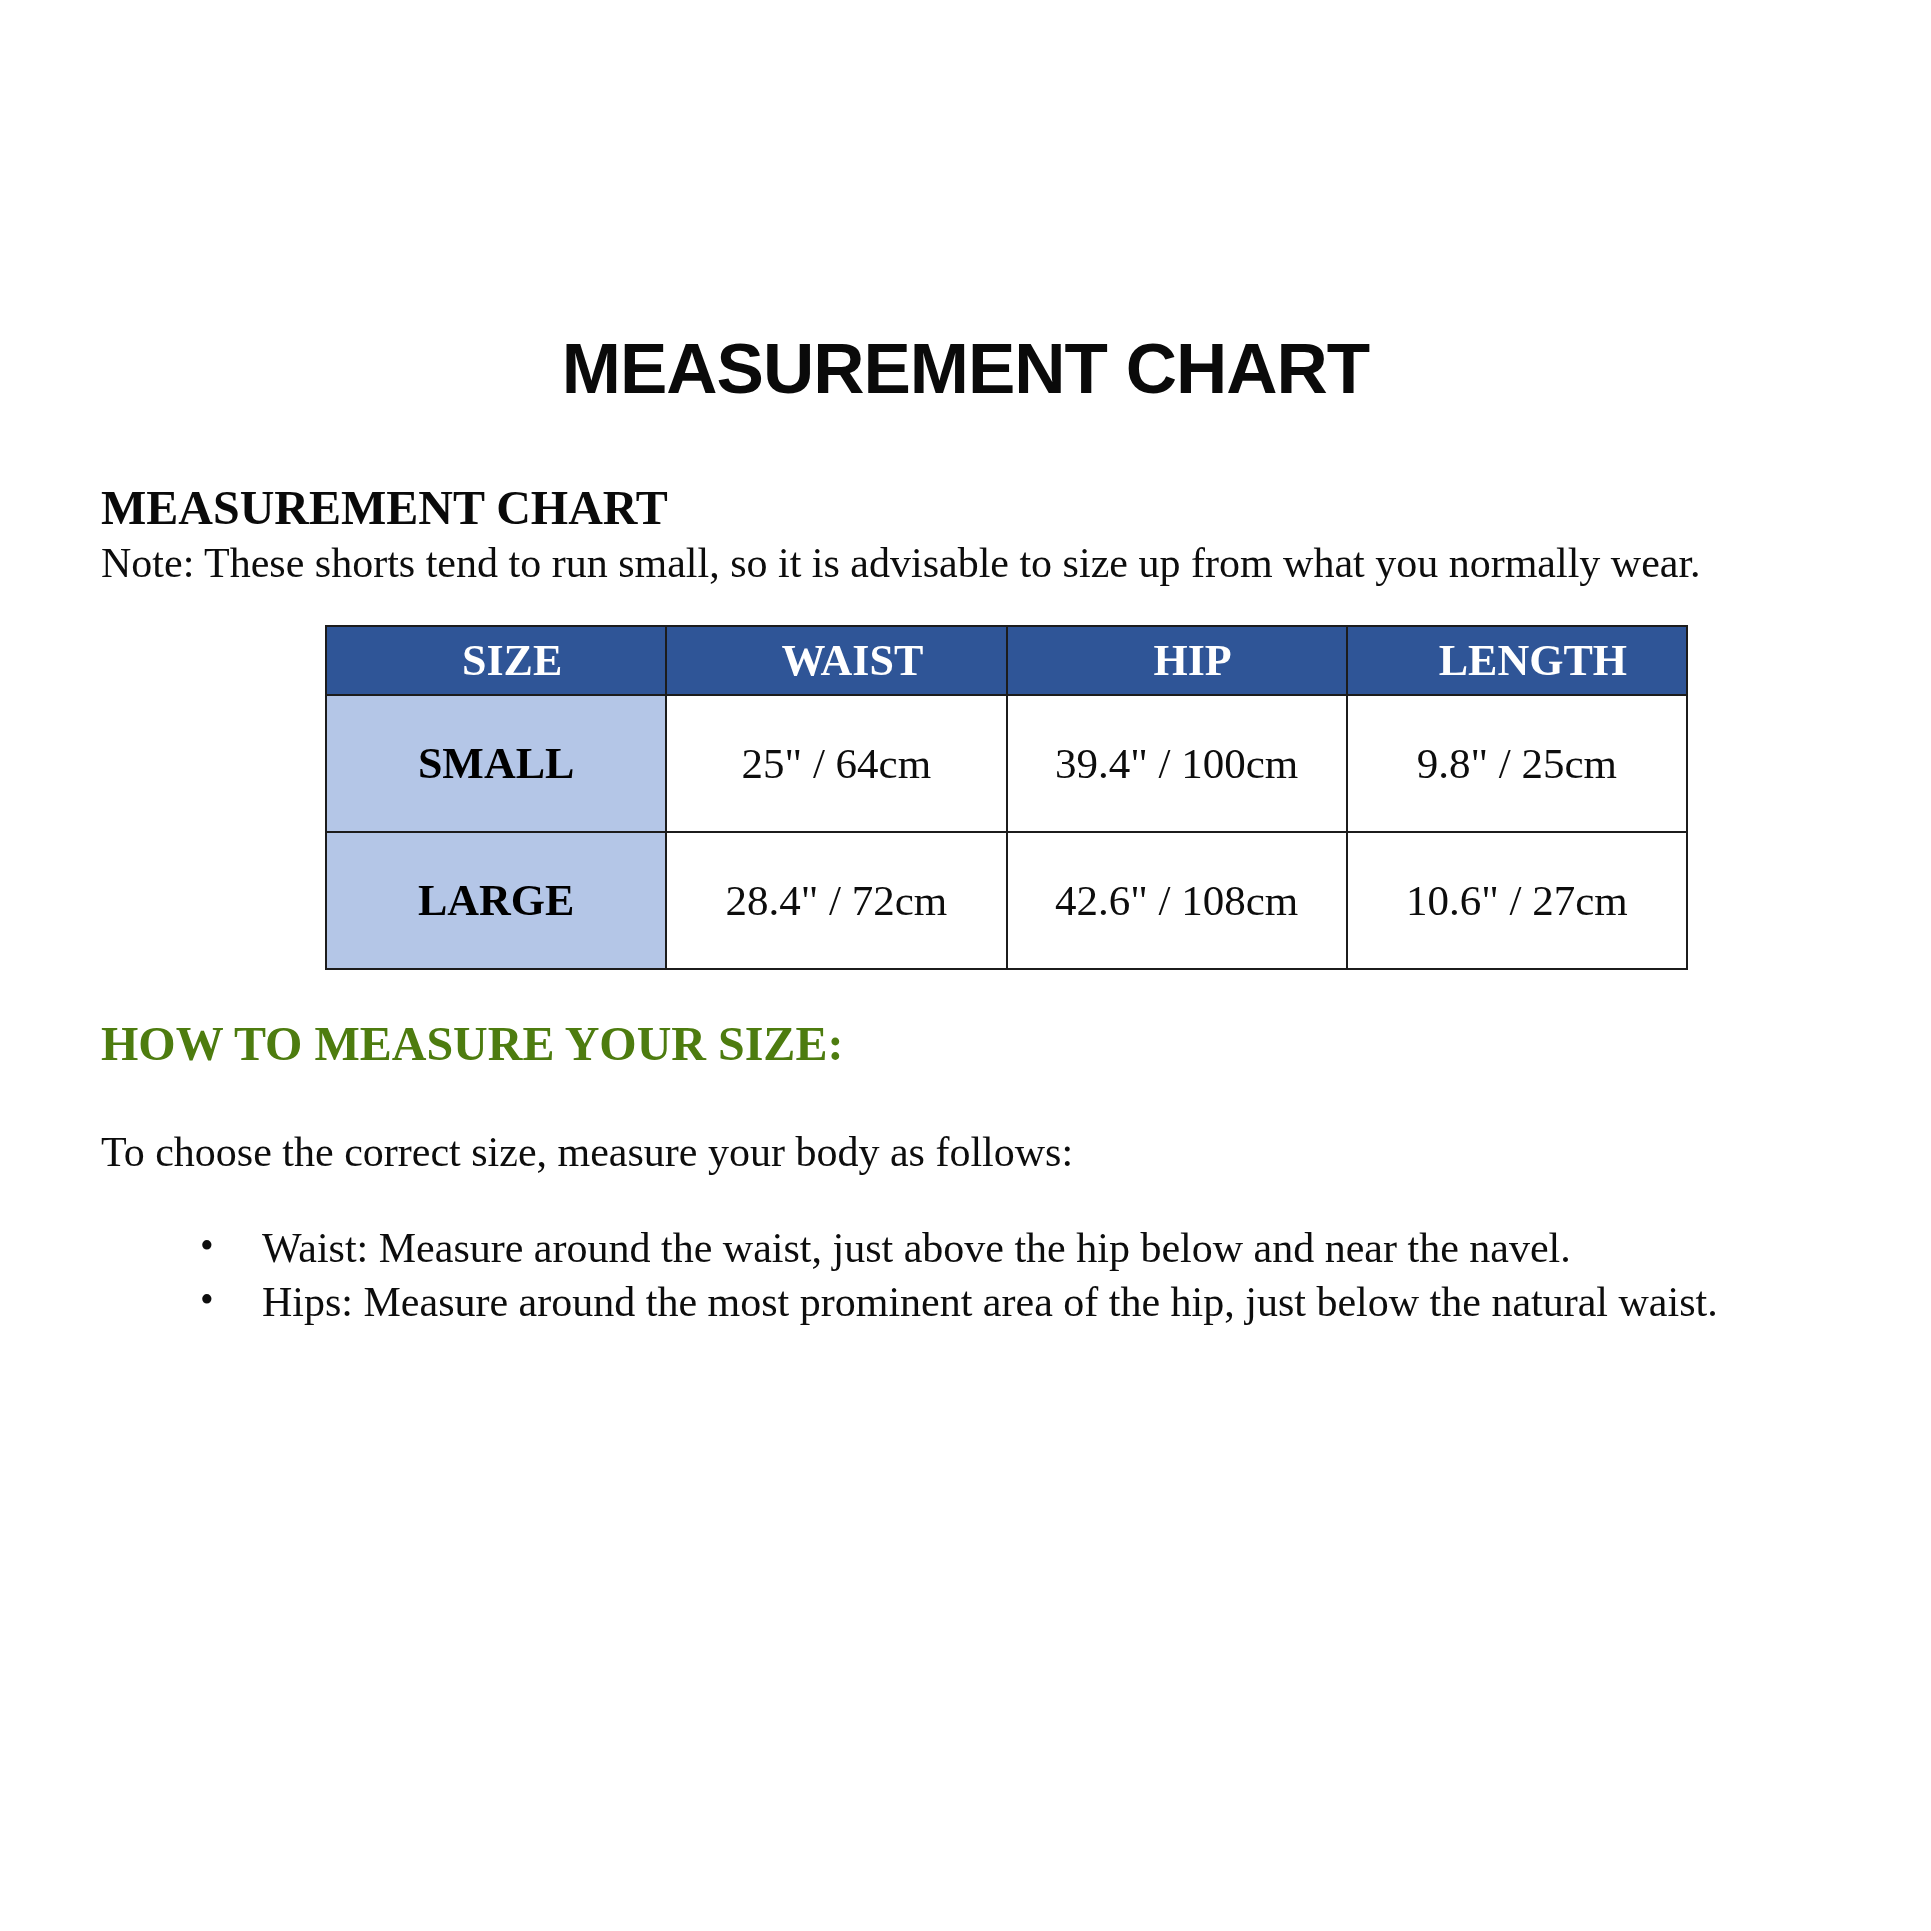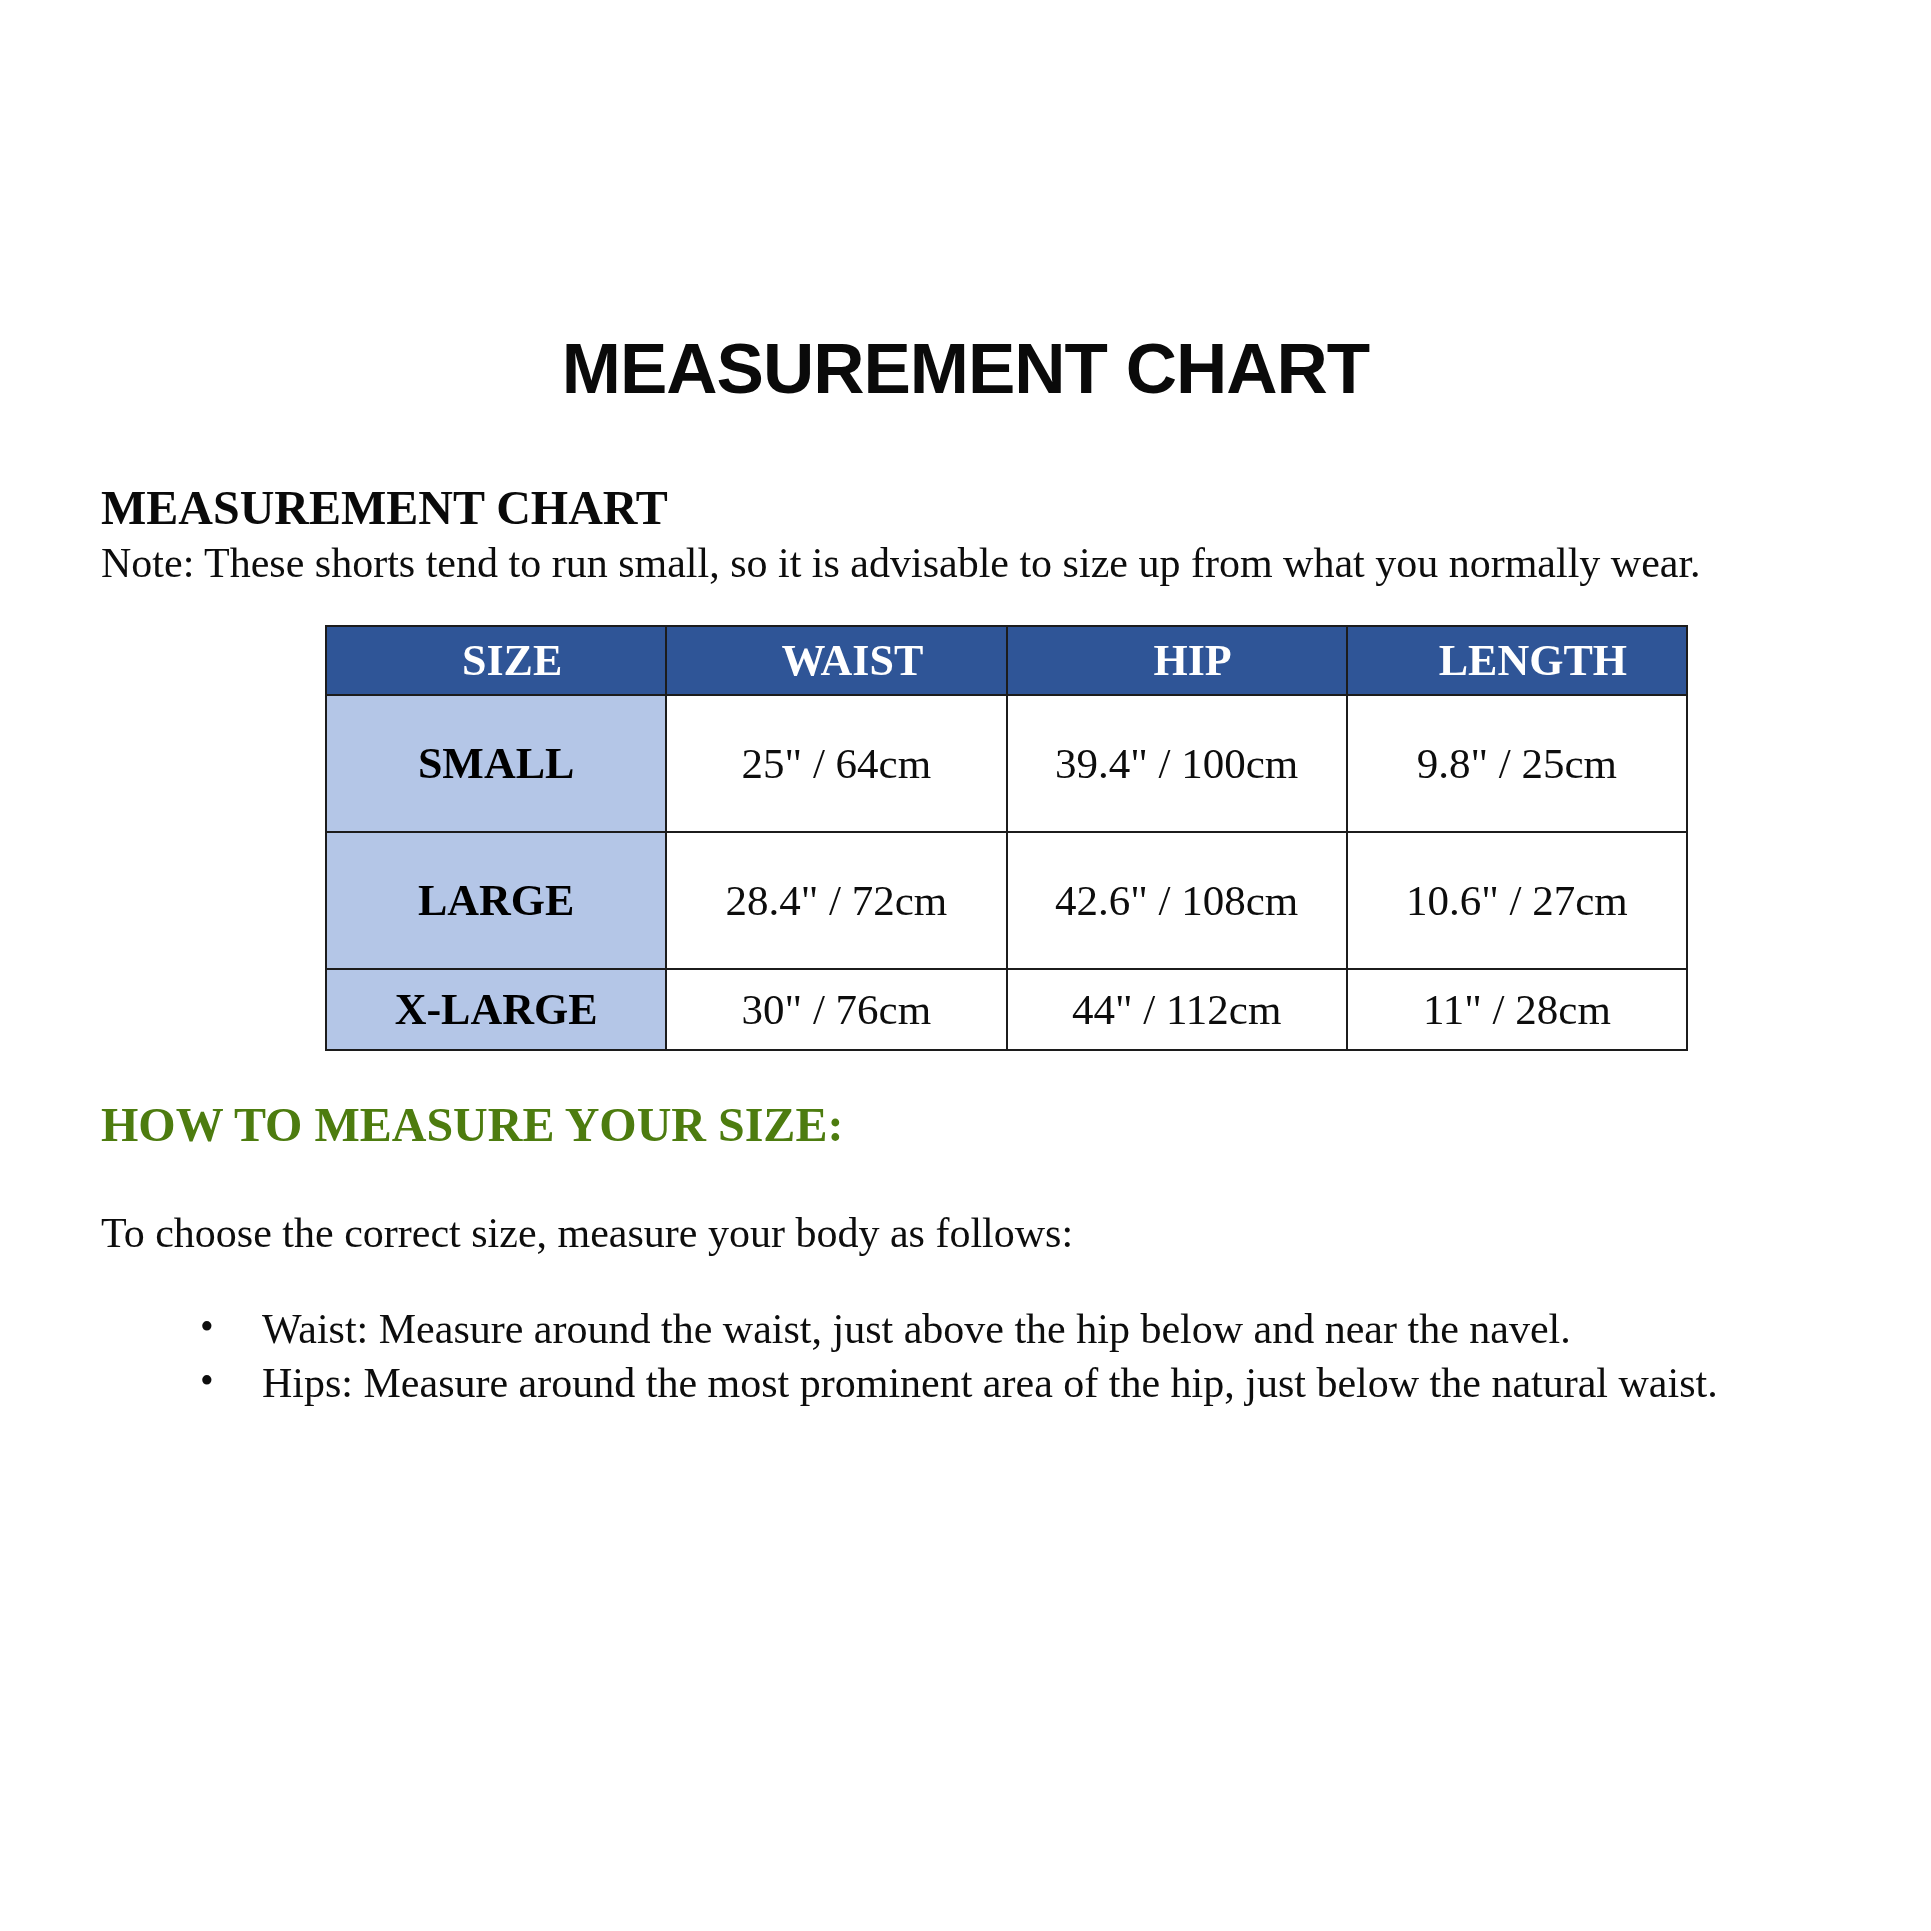"X-LARGE" tr.row-short { html: <tr> <td>X-LARGE</td> <td>30" / 76cm</td> <td>44" / 112cm</td> <td>11" / 28cm</td> </tr> -> none }
